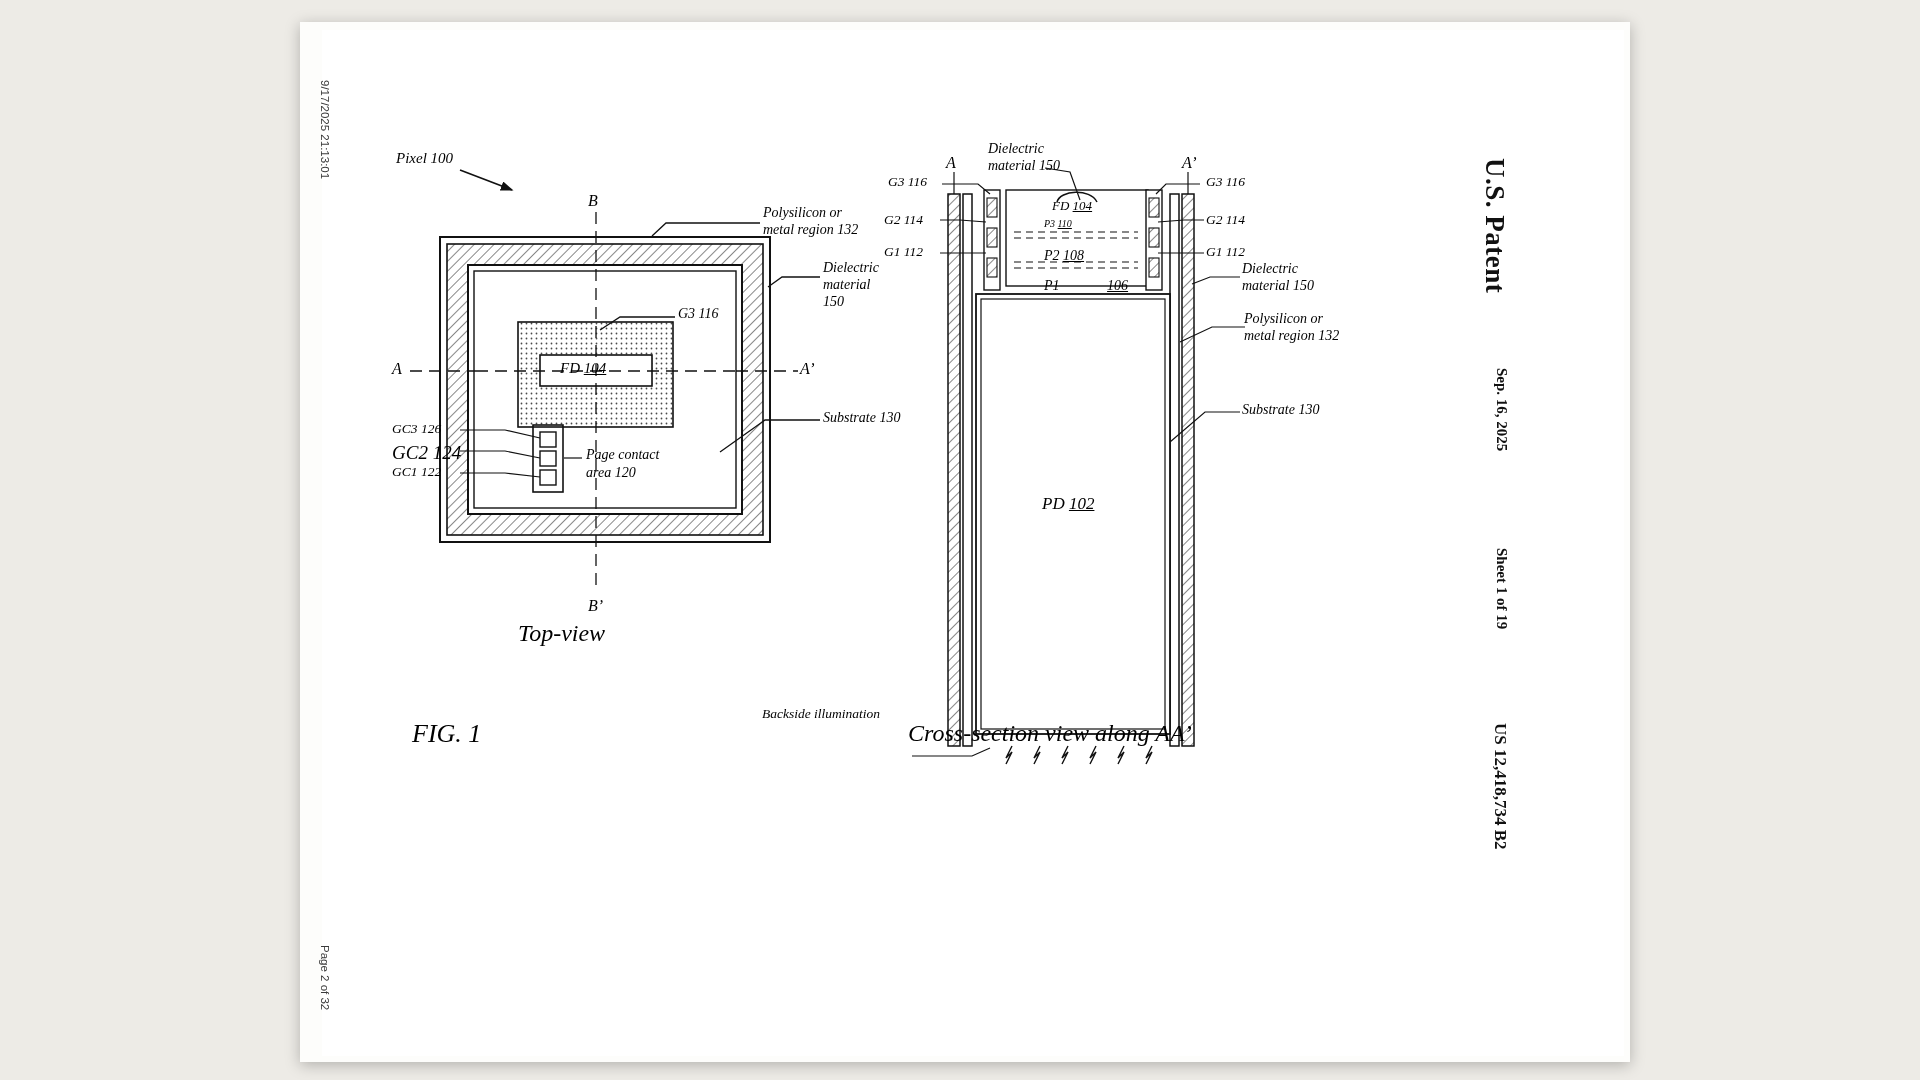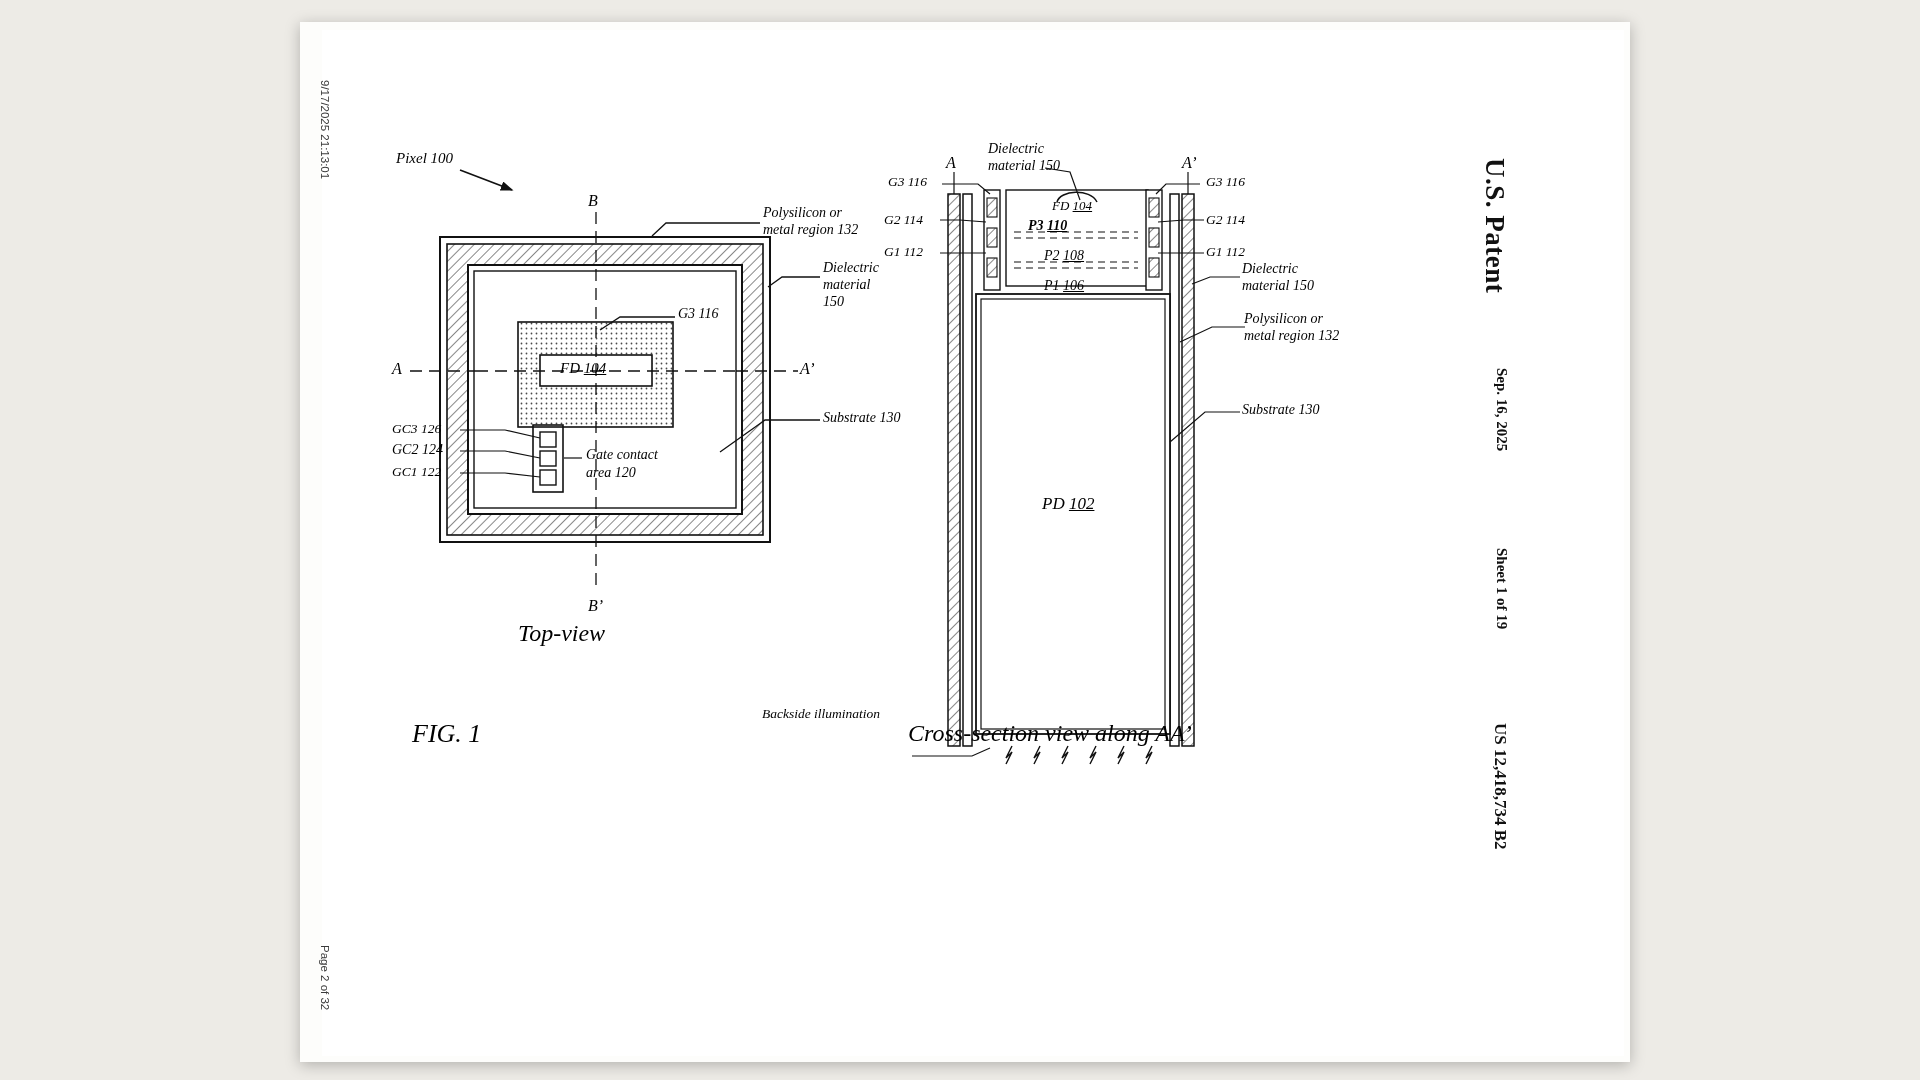"P3 110" div.ital { font-size: 14px -> 10px; font-weight: bold -> none; left: 728px -> 744px }
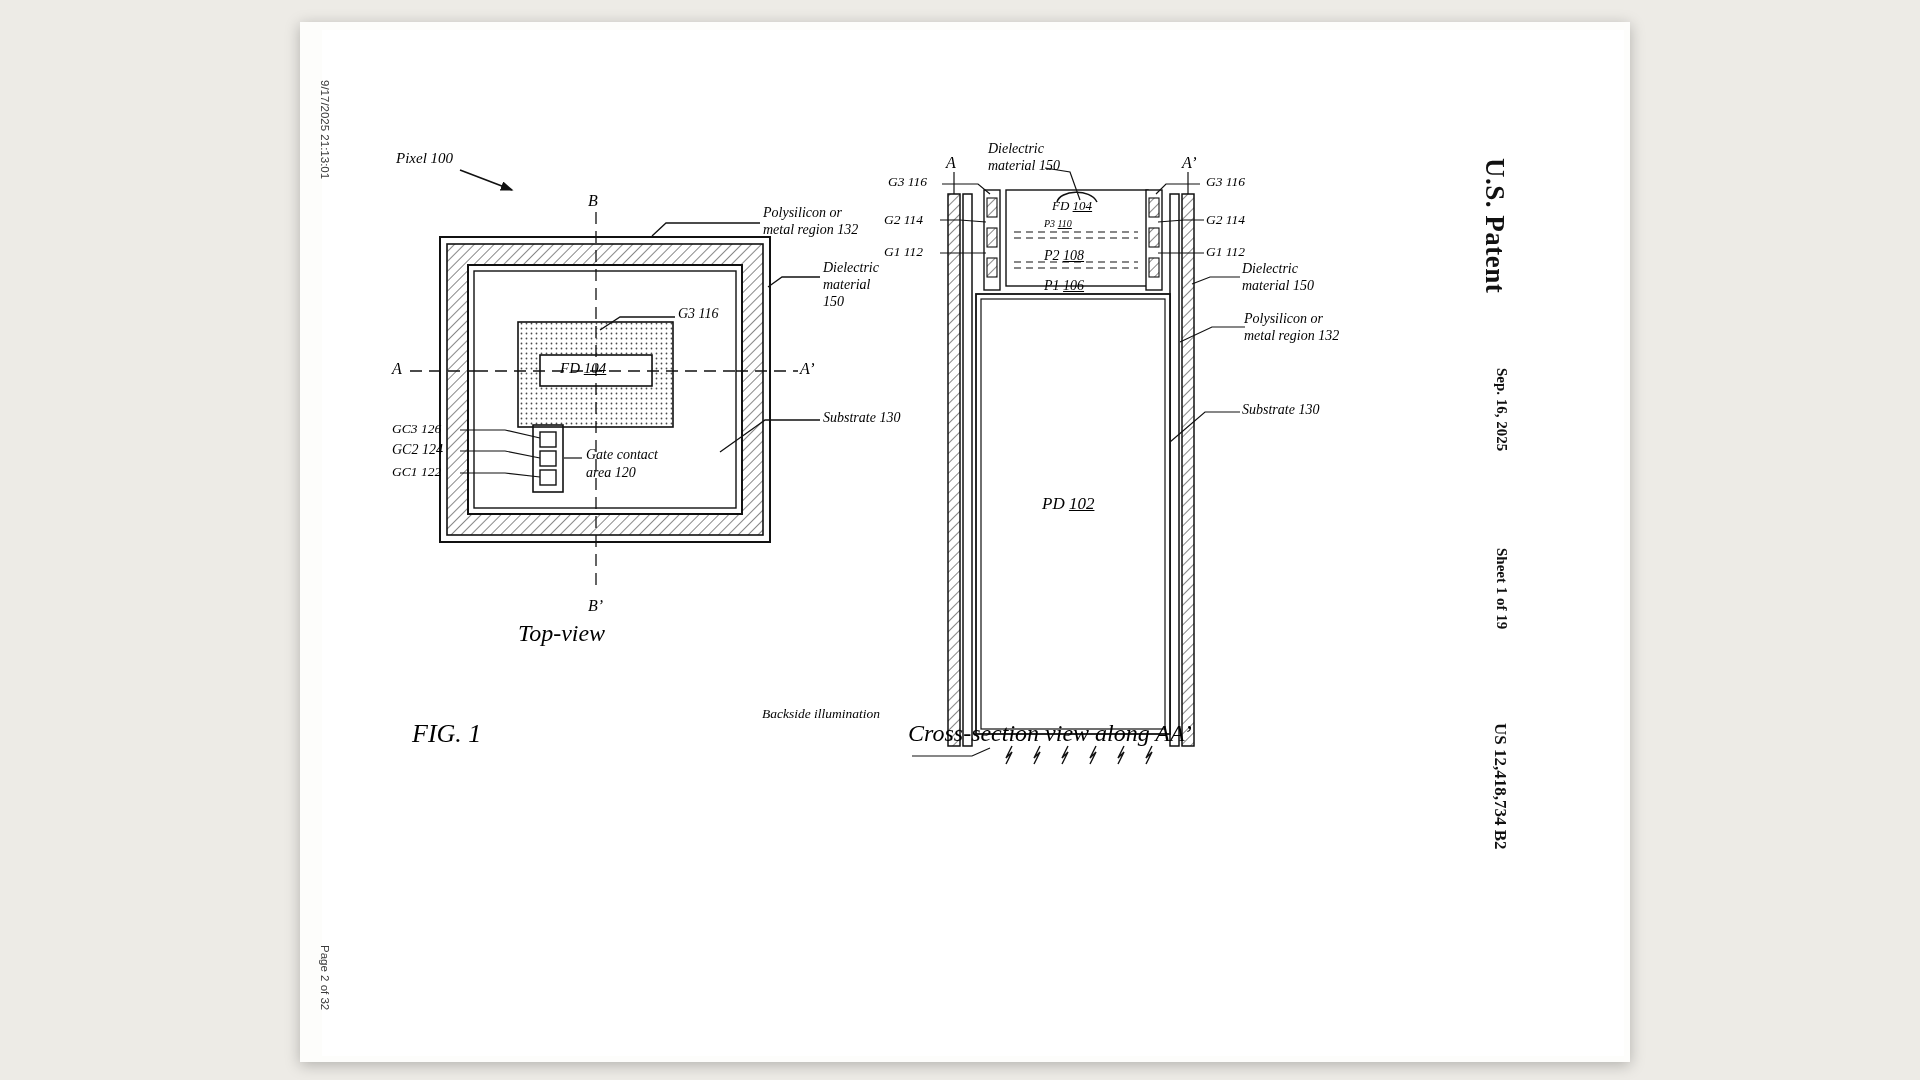"106" span { margin-left: none -> 44px }
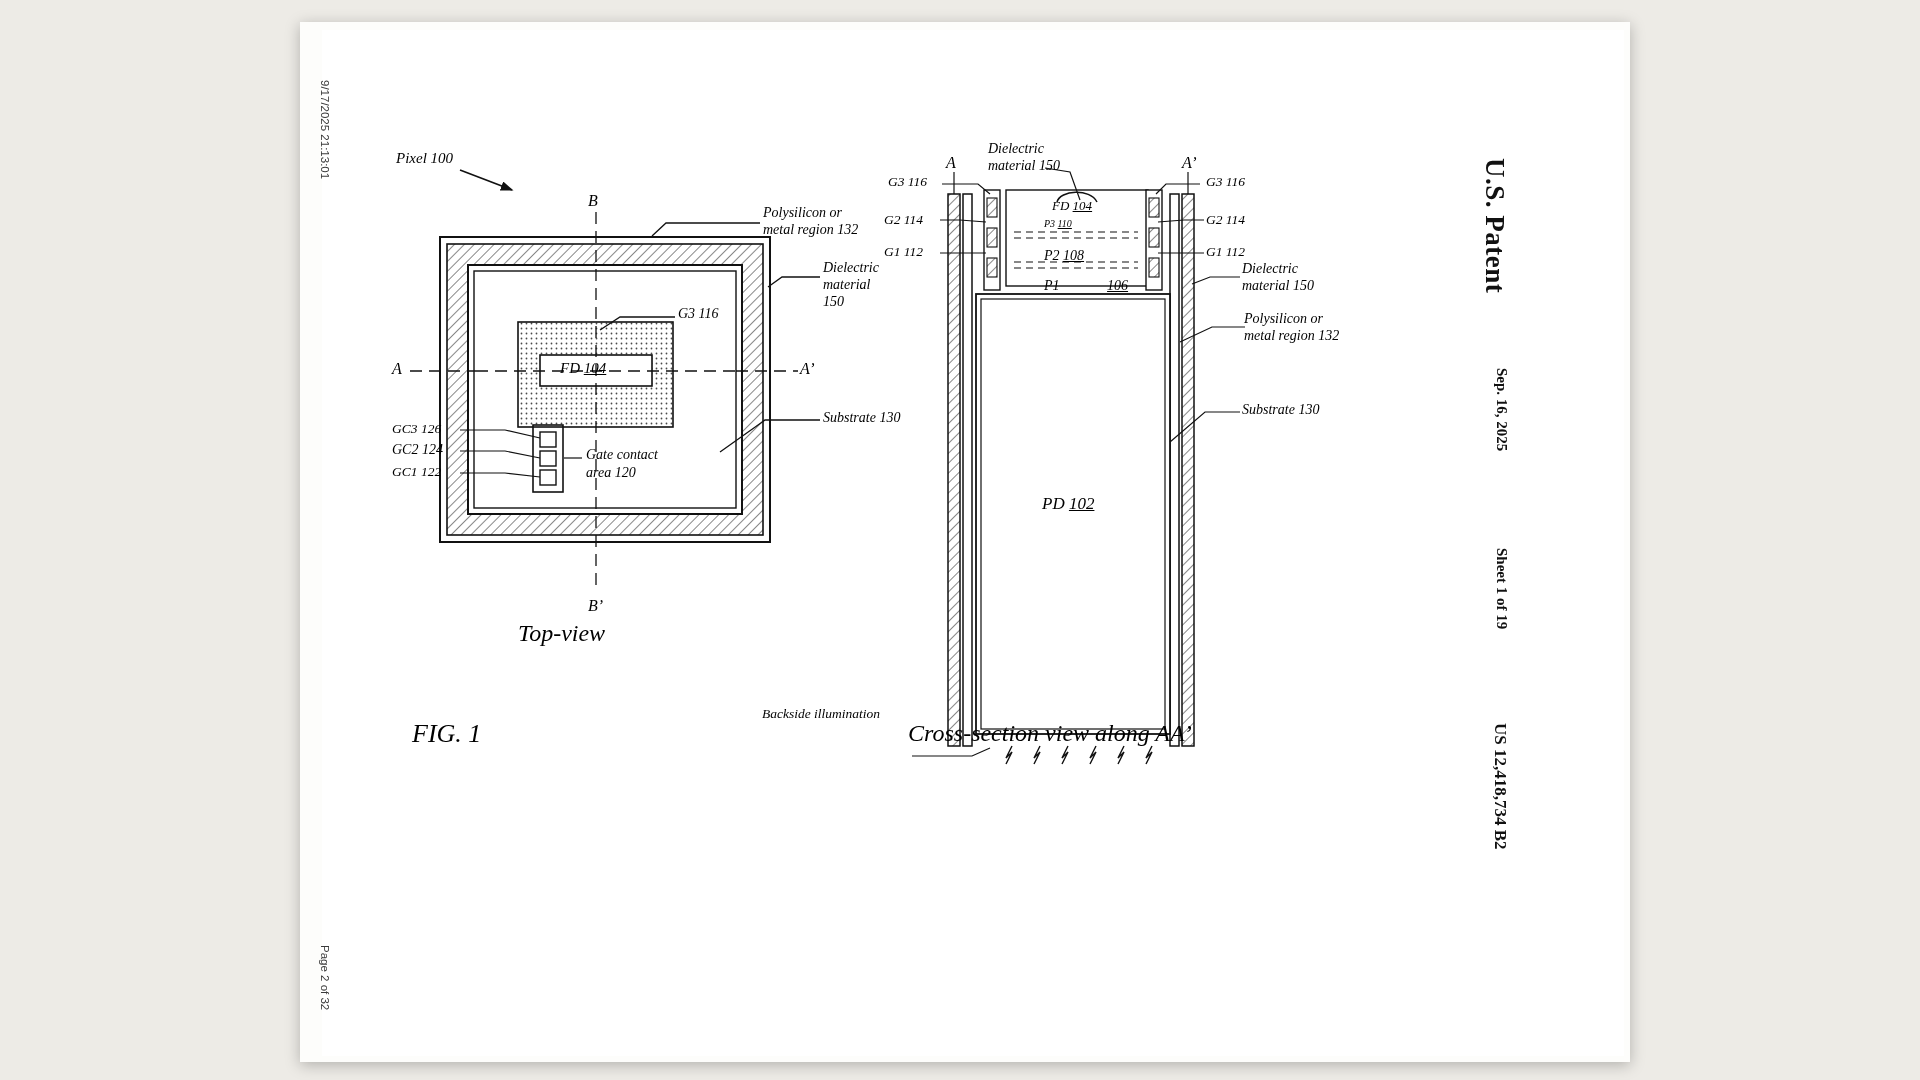"GC2 124" div.ital { font-size: 14px -> 19px }
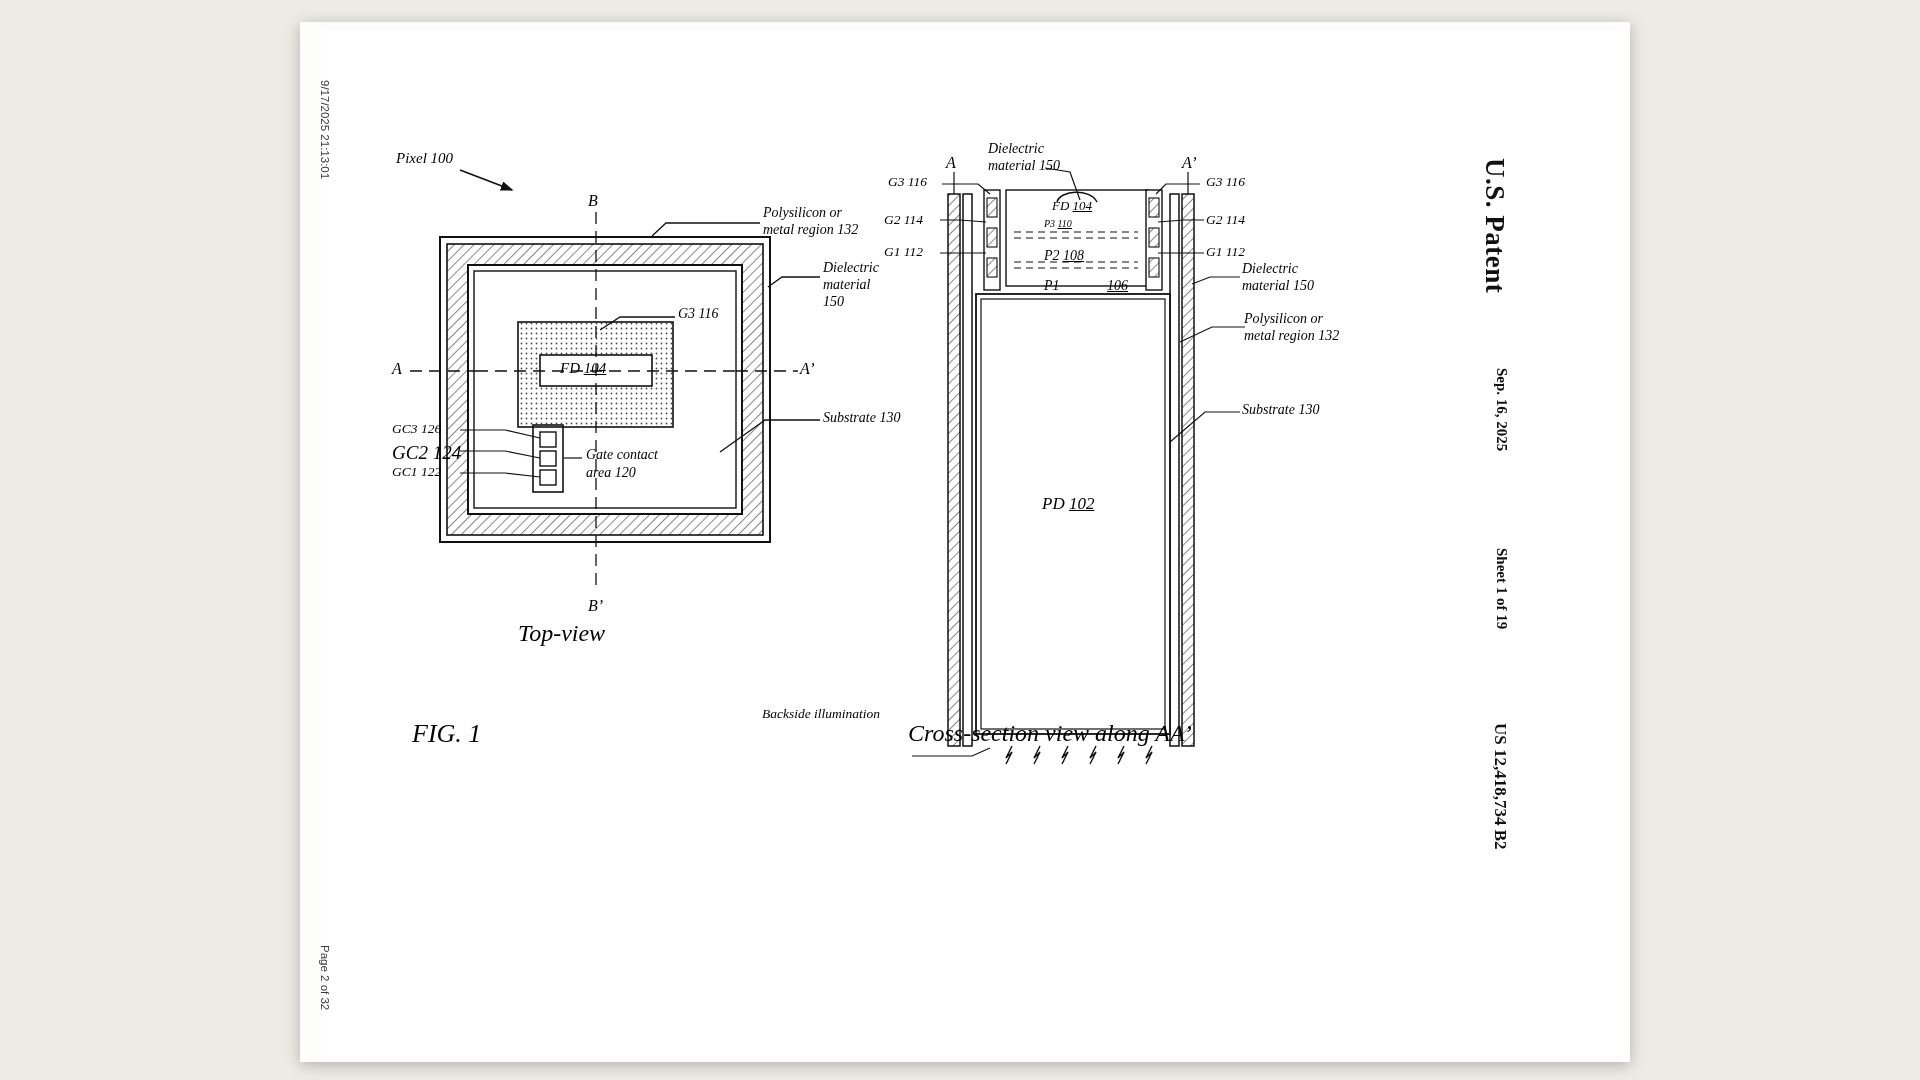"Gate contact" div { text: Gate -> Page }
